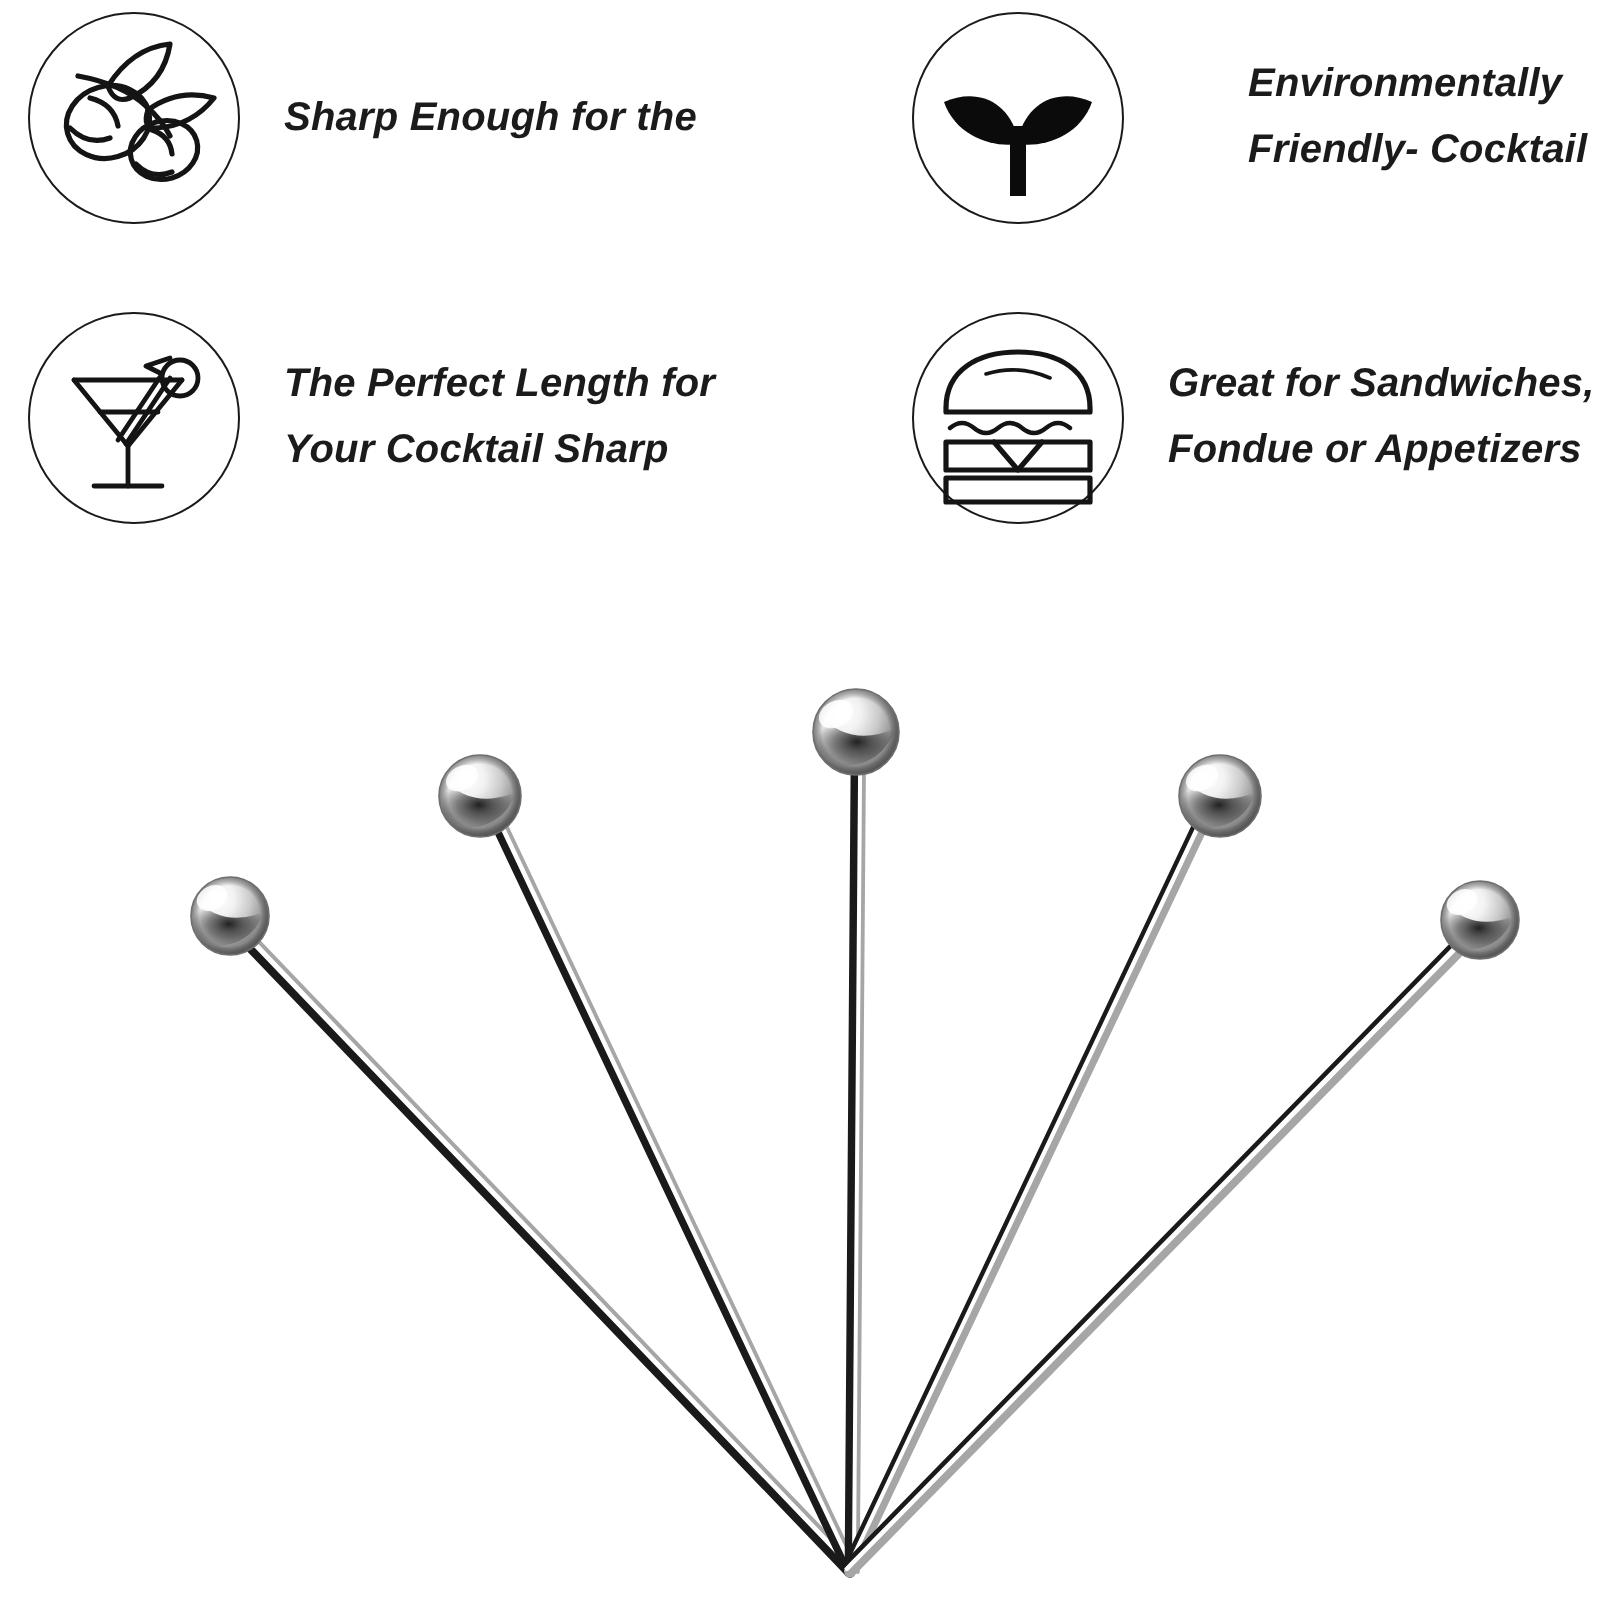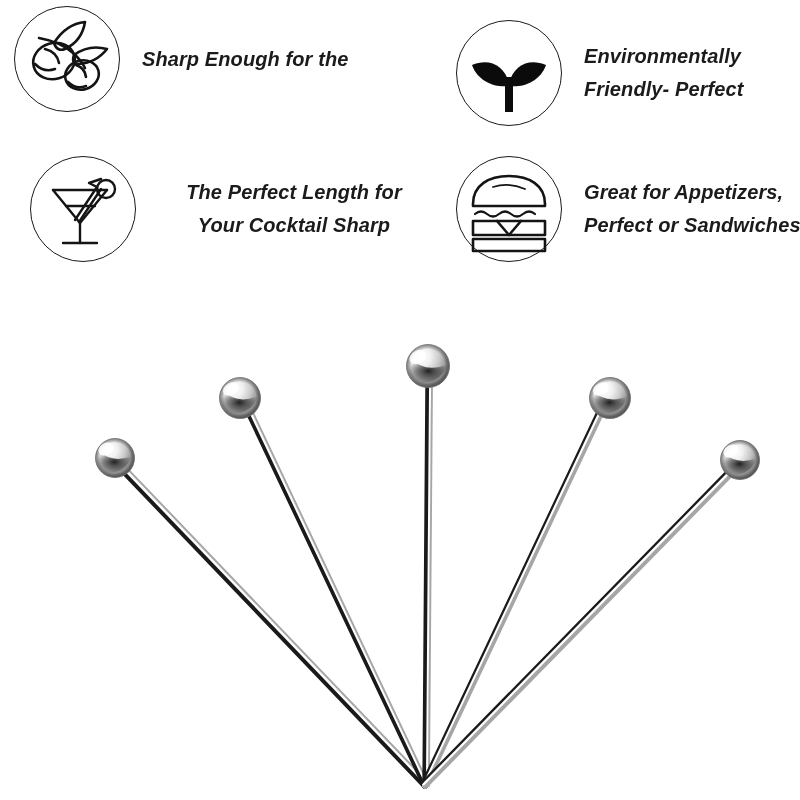"Environmentally" .feature.f1 { gap: none -> 40px; top: 20px -> 6px }
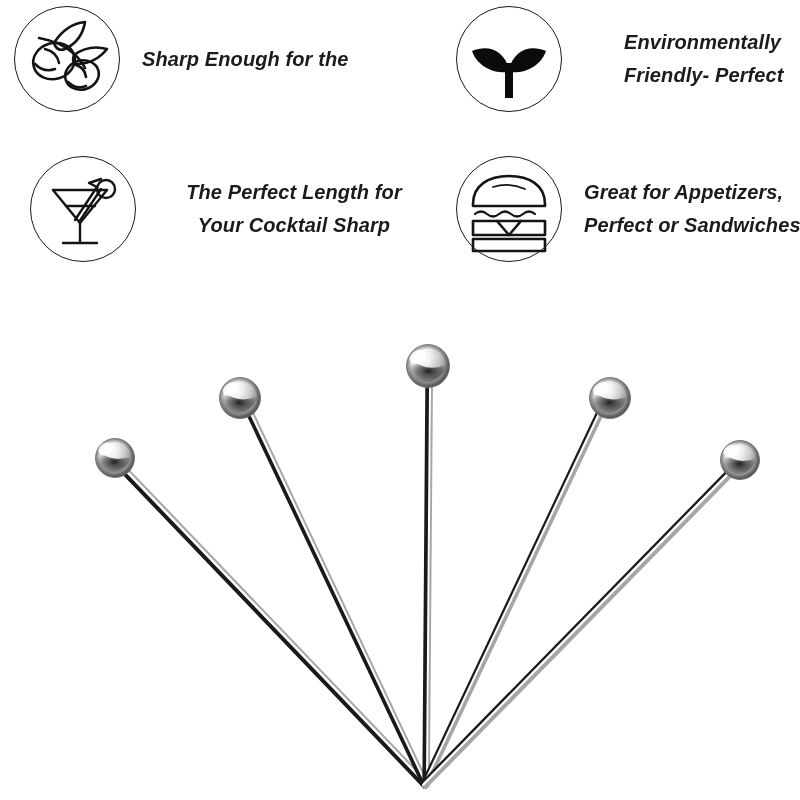"Friendly- Perfect" span.line { text: Perfect -> Cocktail }
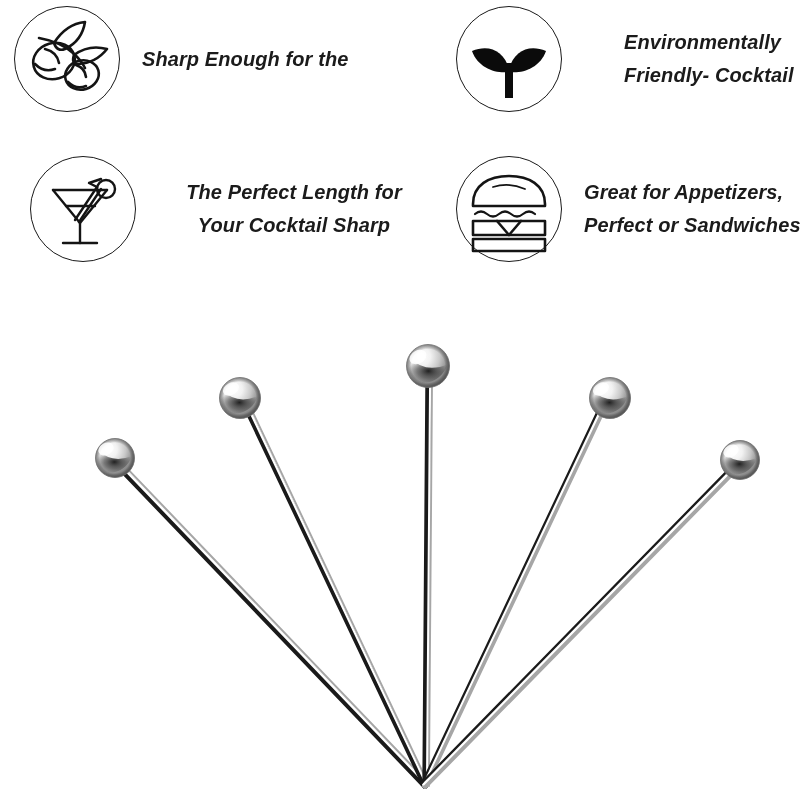"The Perfect Length for" .feature.f2 { left: 30px -> 14px; text-align: center -> none }
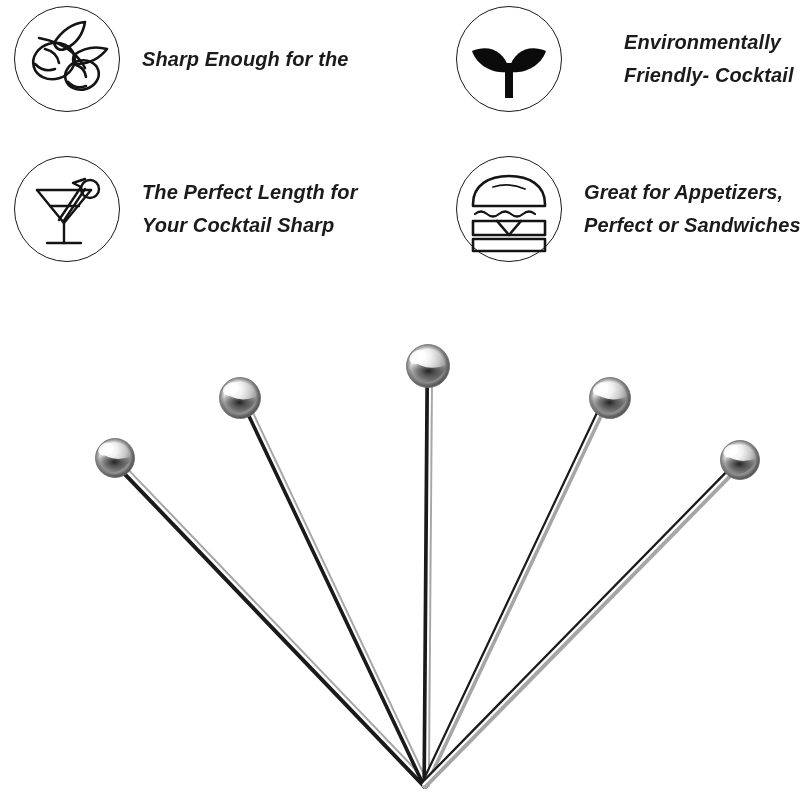"Great for Appetizers," span.line { text: Appetizers -> Sandwiches }
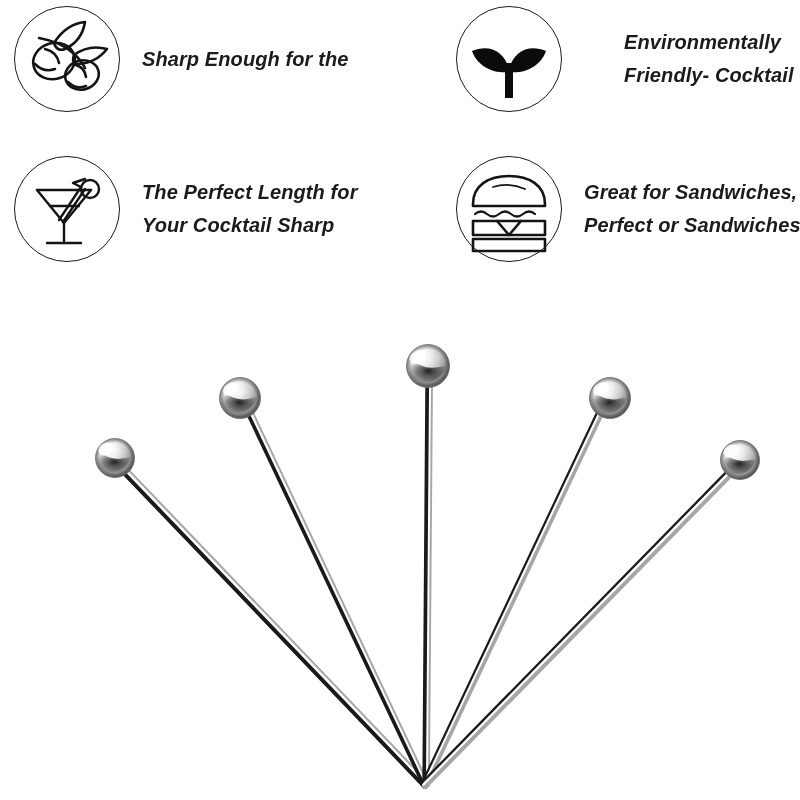"Perfect or Sandwiches" span.line { text: Perfect or Sandwiches -> Fondue or Appetizers }
